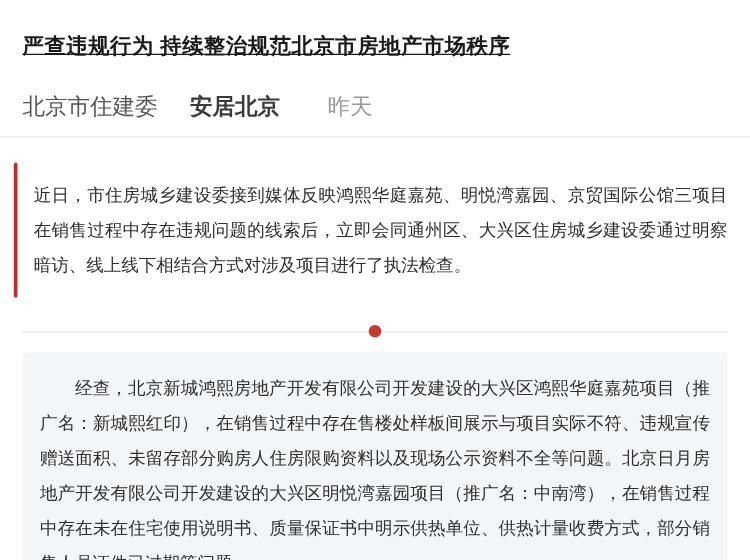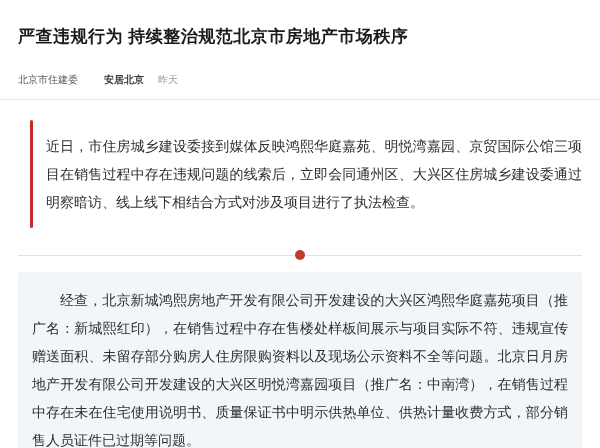"严查违规行为 持续整治规范北京市房地产市场秩序" .title { text-decoration: none -> underline }
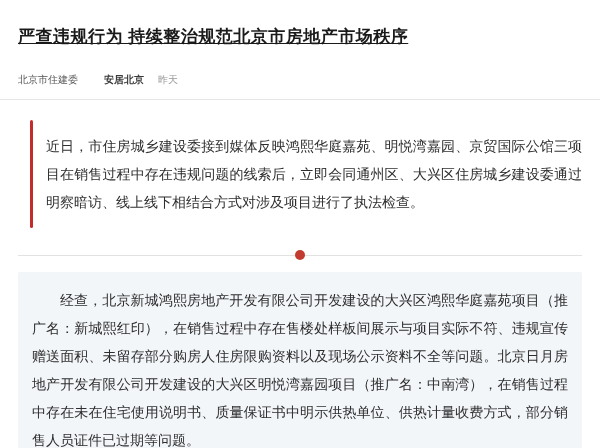"北京市住建委" .meta { font-size: 10px -> 18px }
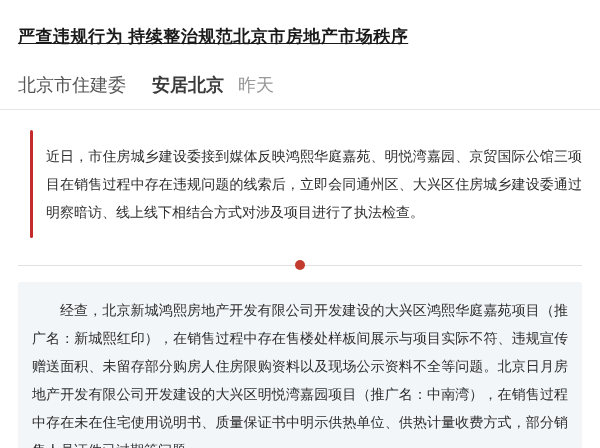"昨天" .meta-time { margin-left: 14px -> 38px }
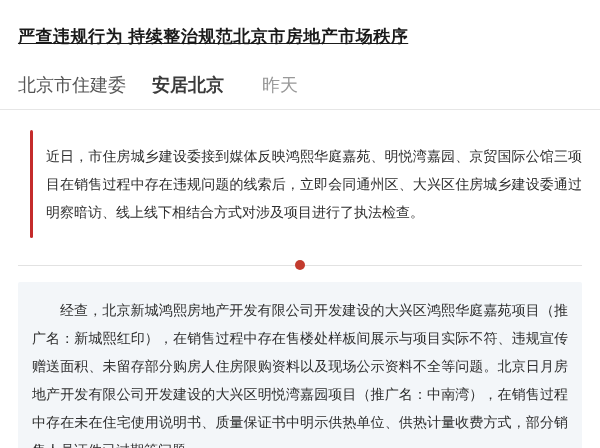"近日，市住房城乡建设委接到媒体反映鸿熙华庭嘉苑、明悦湾嘉园、京贸国际公馆三项目在" .lead-block { margin: 16px 18px 0 30px -> 16px 18px 0 11px }
